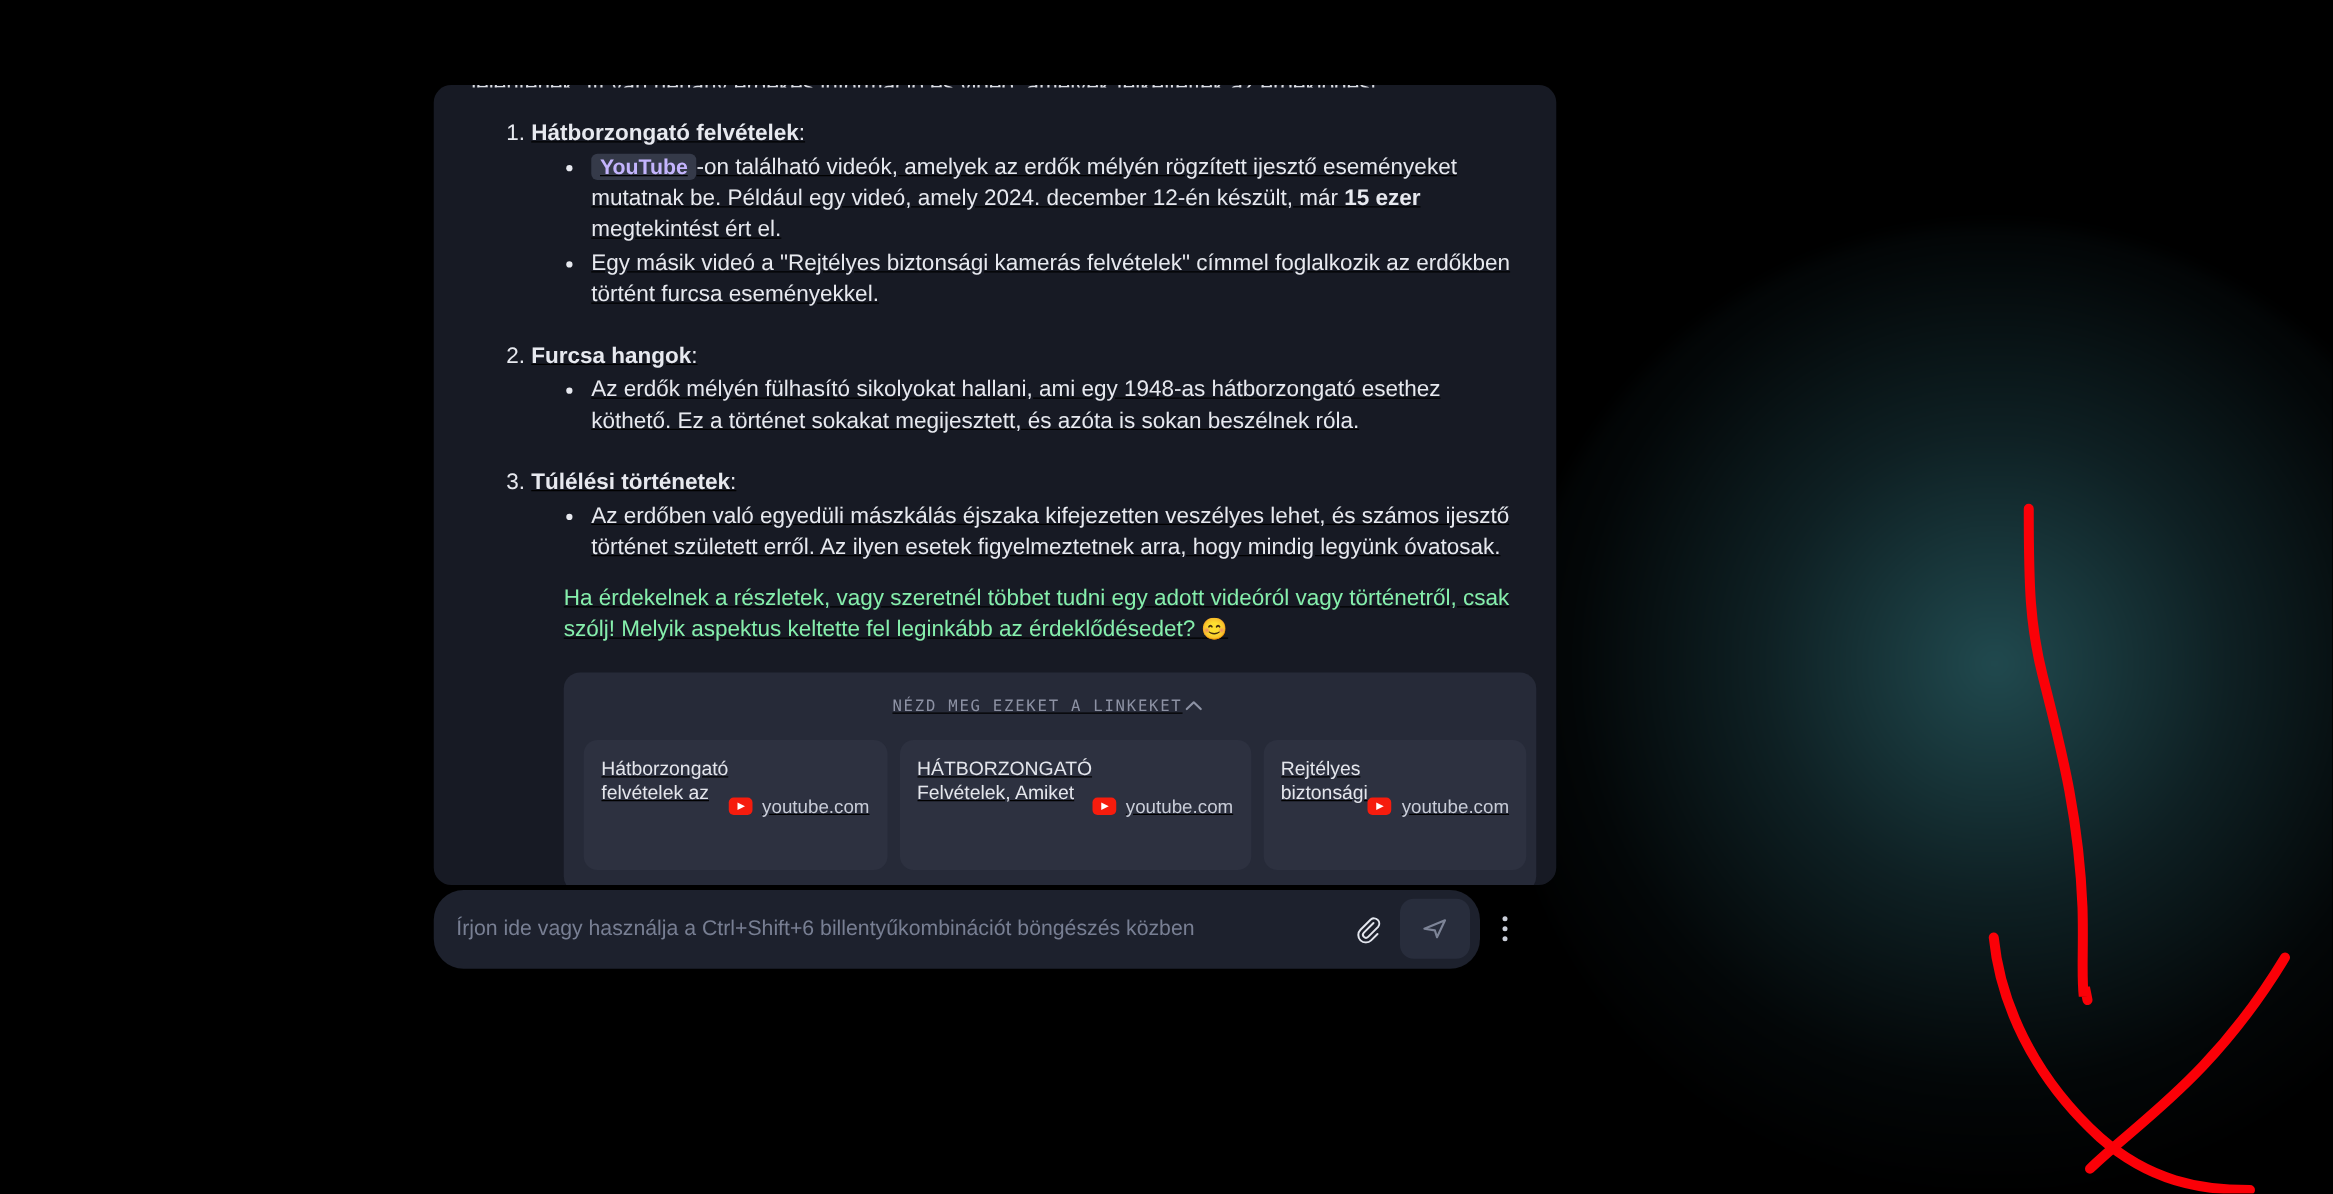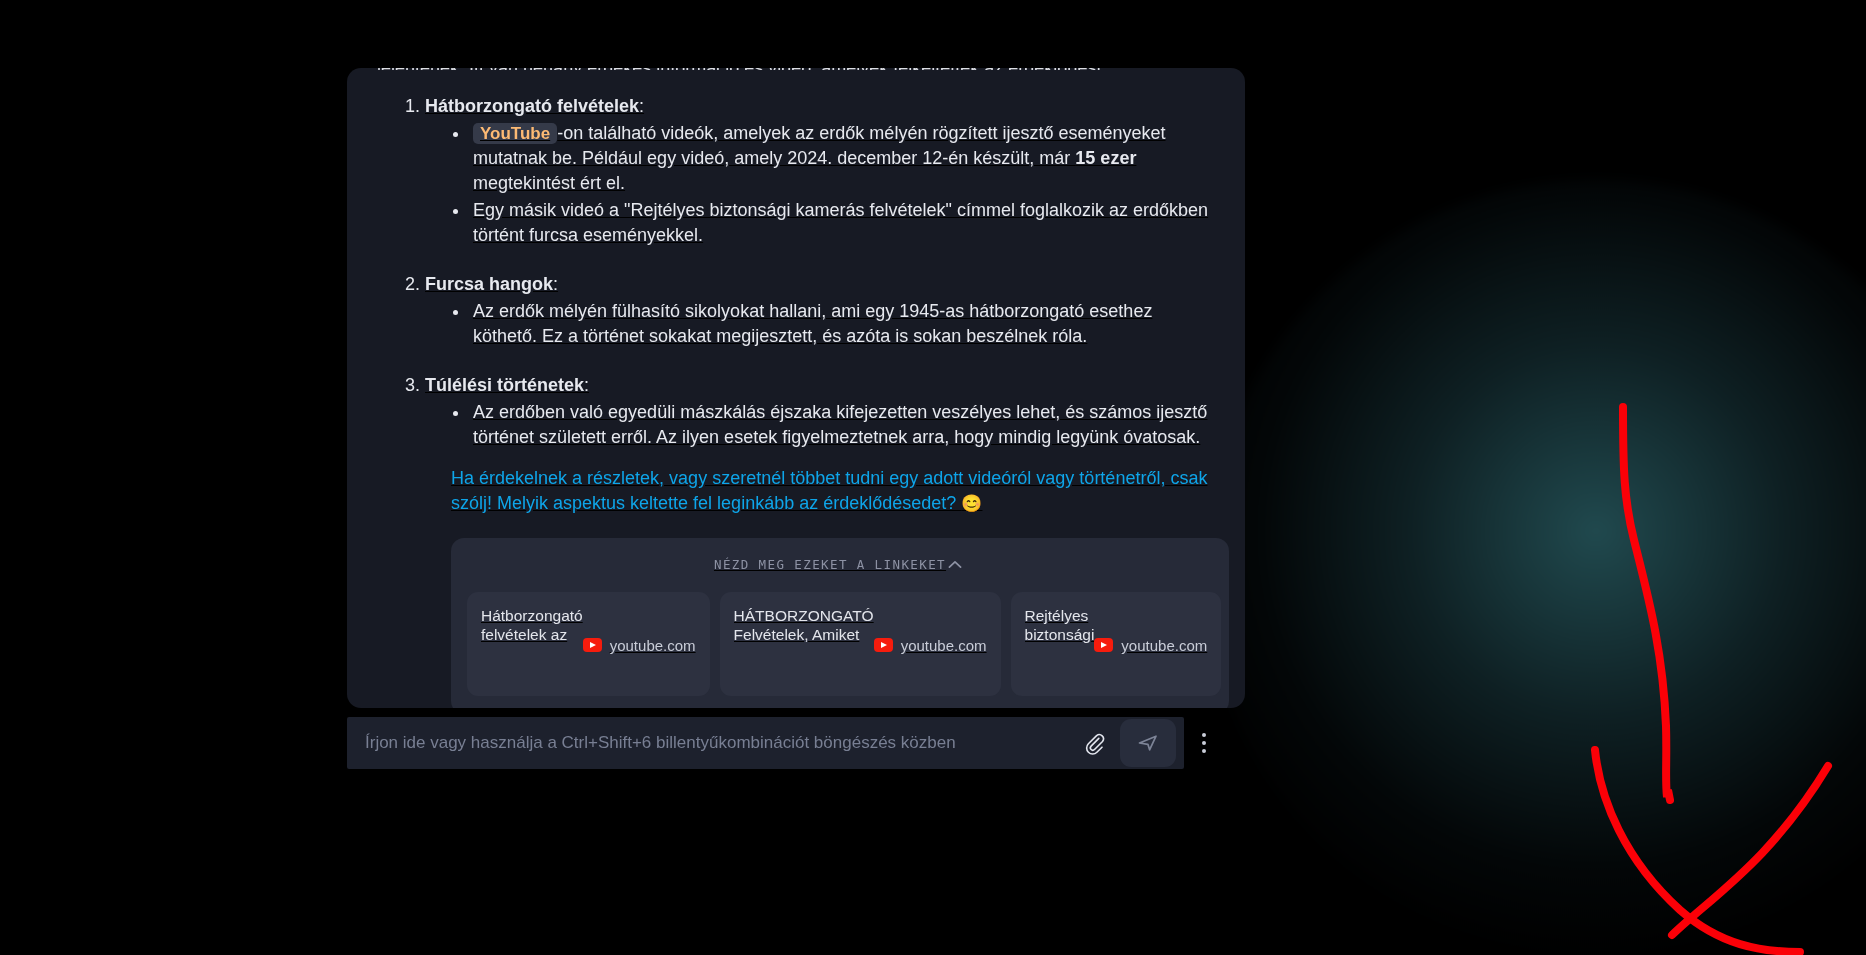"YouTube" code.inline-code { color: #fdba74 -> #c4b5fd }
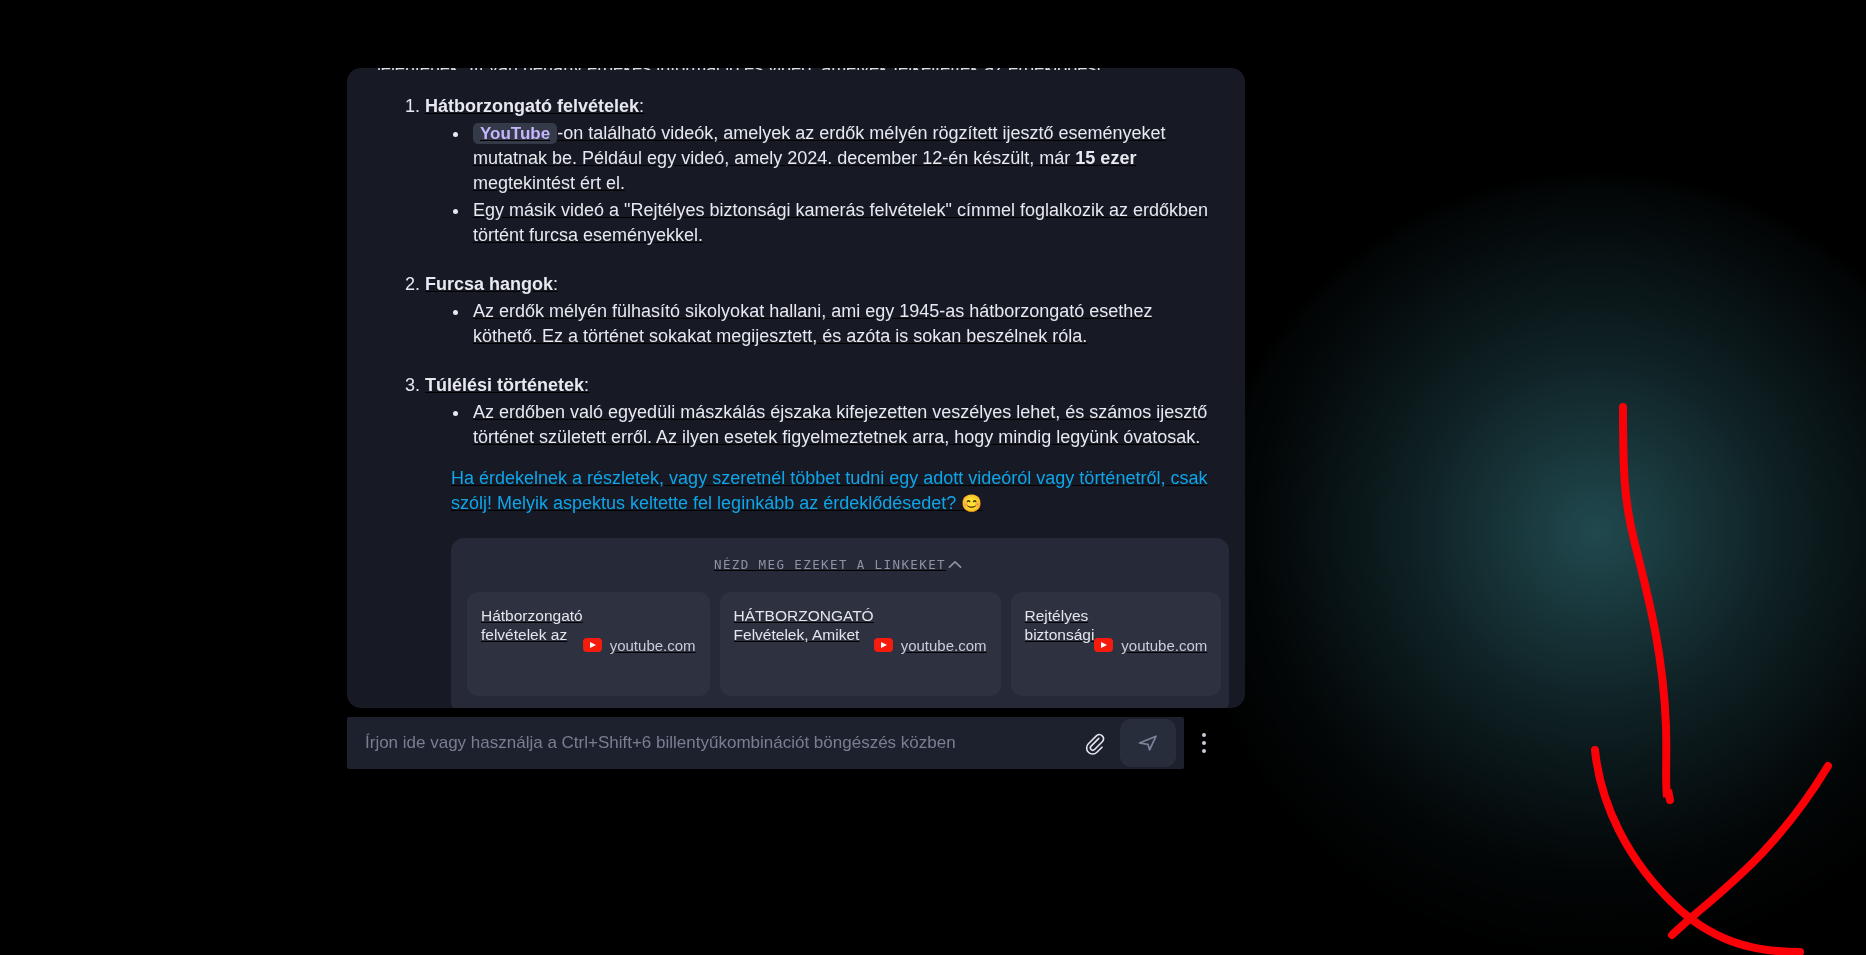"Az erdők mélyén fülhasító sikolyokat" span { text: 1945-as -> 1948-as }
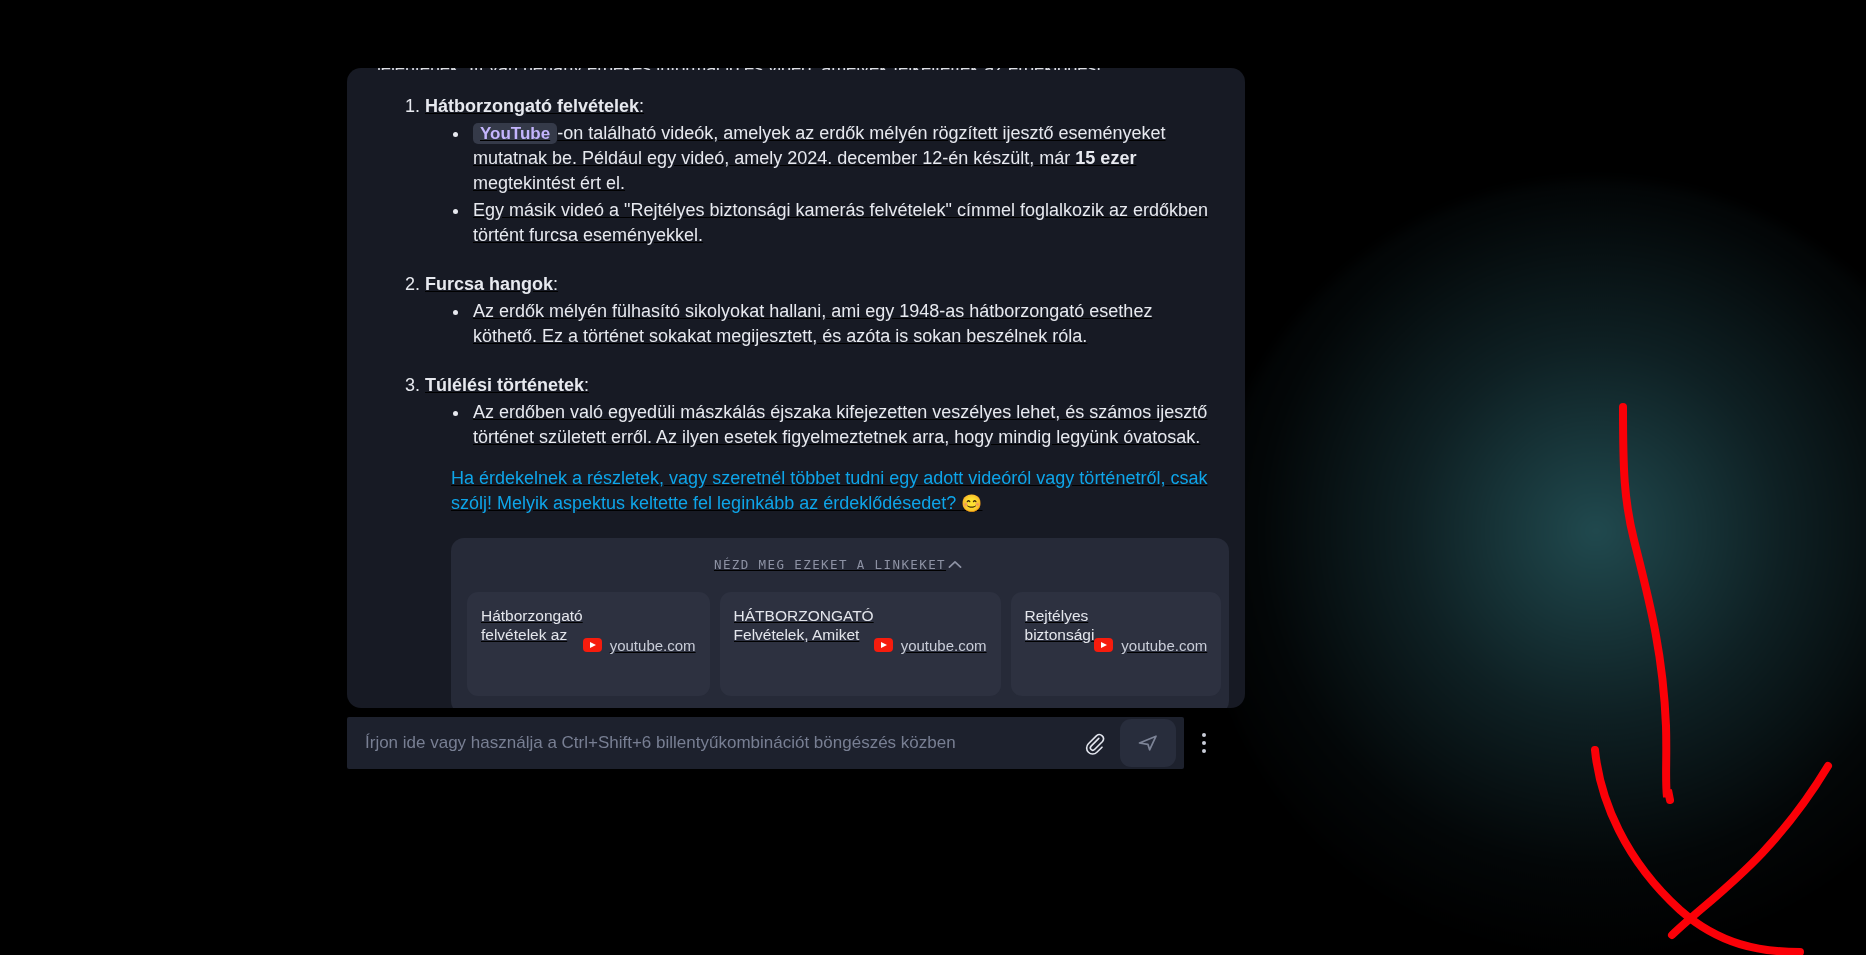"Ha érdekelnek a részletek, vagy" .para { color: #0ea5e9 -> #86efac }
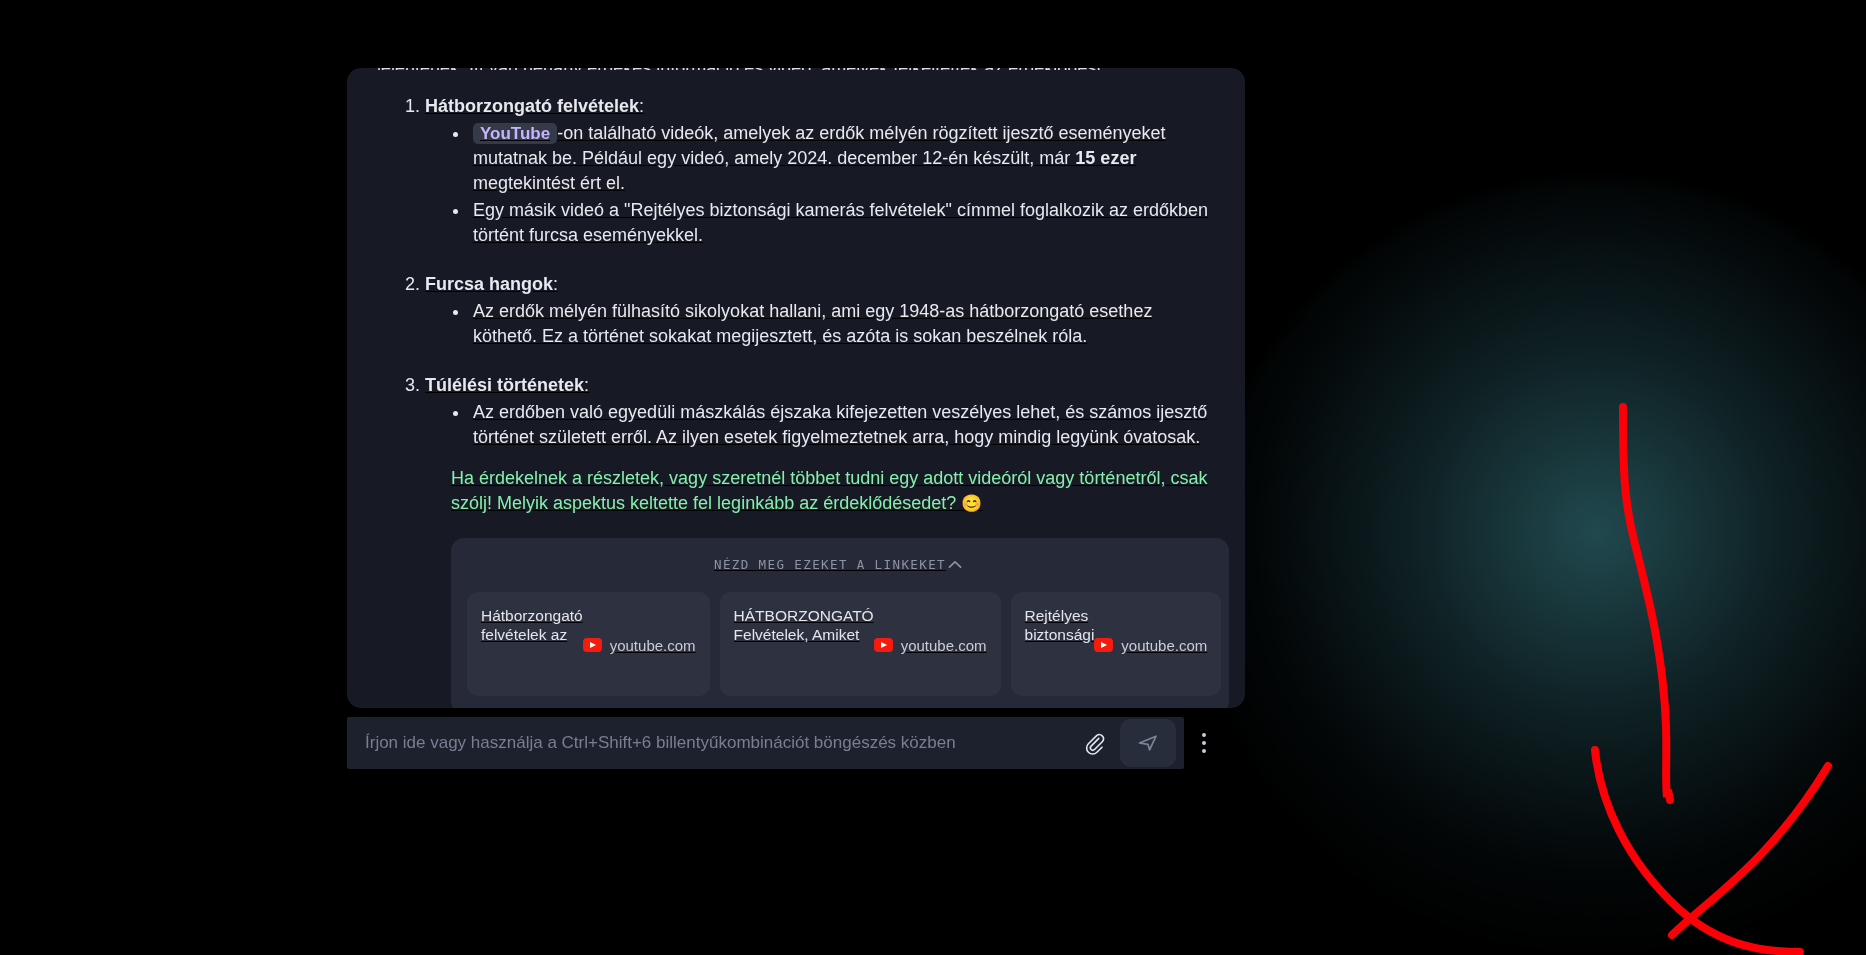"Írjon ide vagy használja a" .composer { border-radius: 2px -> 24px; height: 52px -> 63px }
